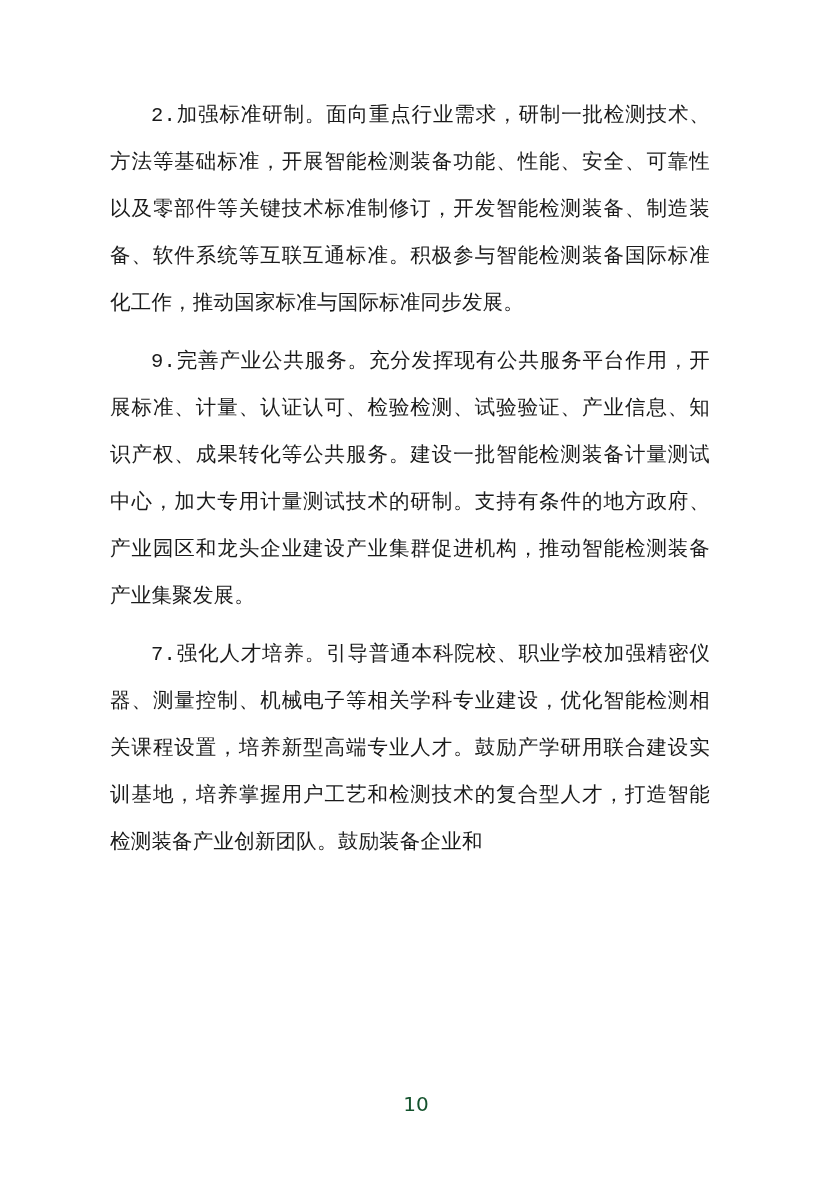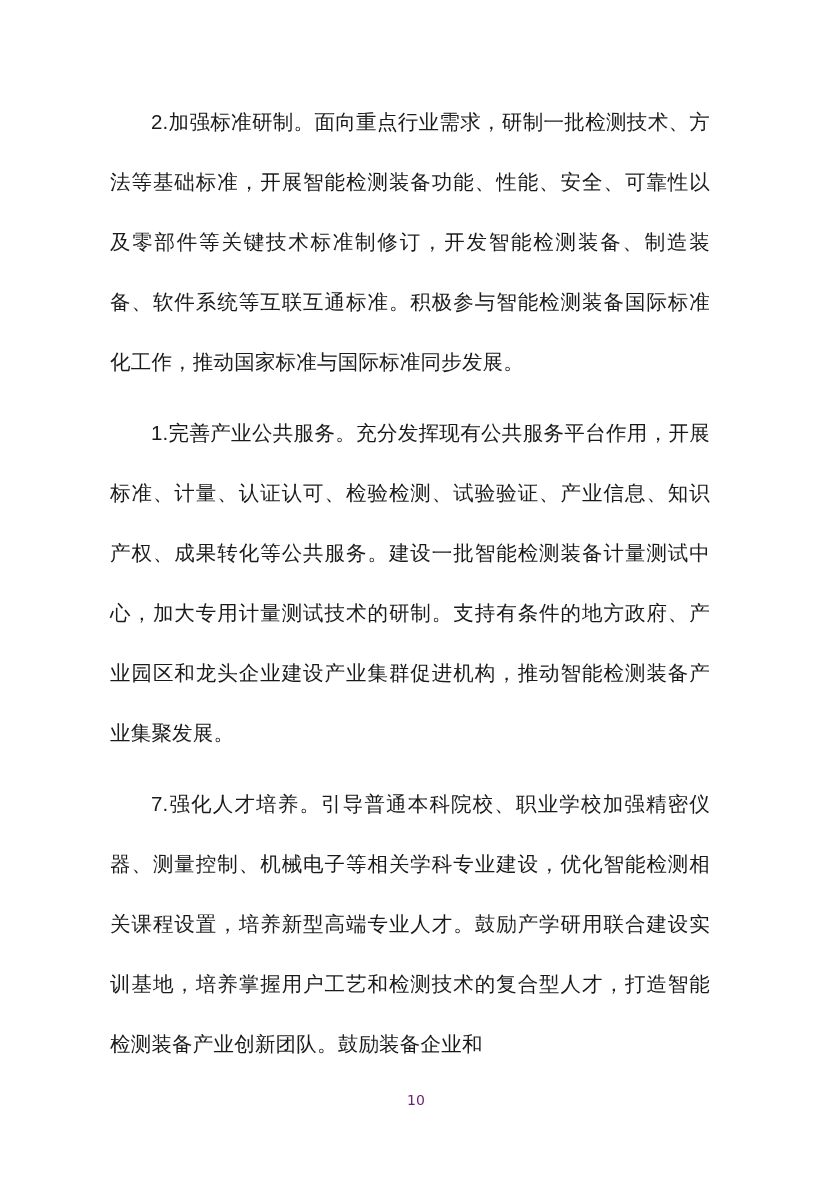"2.加强标准研制。面向重点行业需求，研制一批检测技术、方法等基础标准，开展智能检" .para { font-family: Liberation Sans, sans-serif -> Liberation Mono, monospace; line-height: 60px -> 47px }
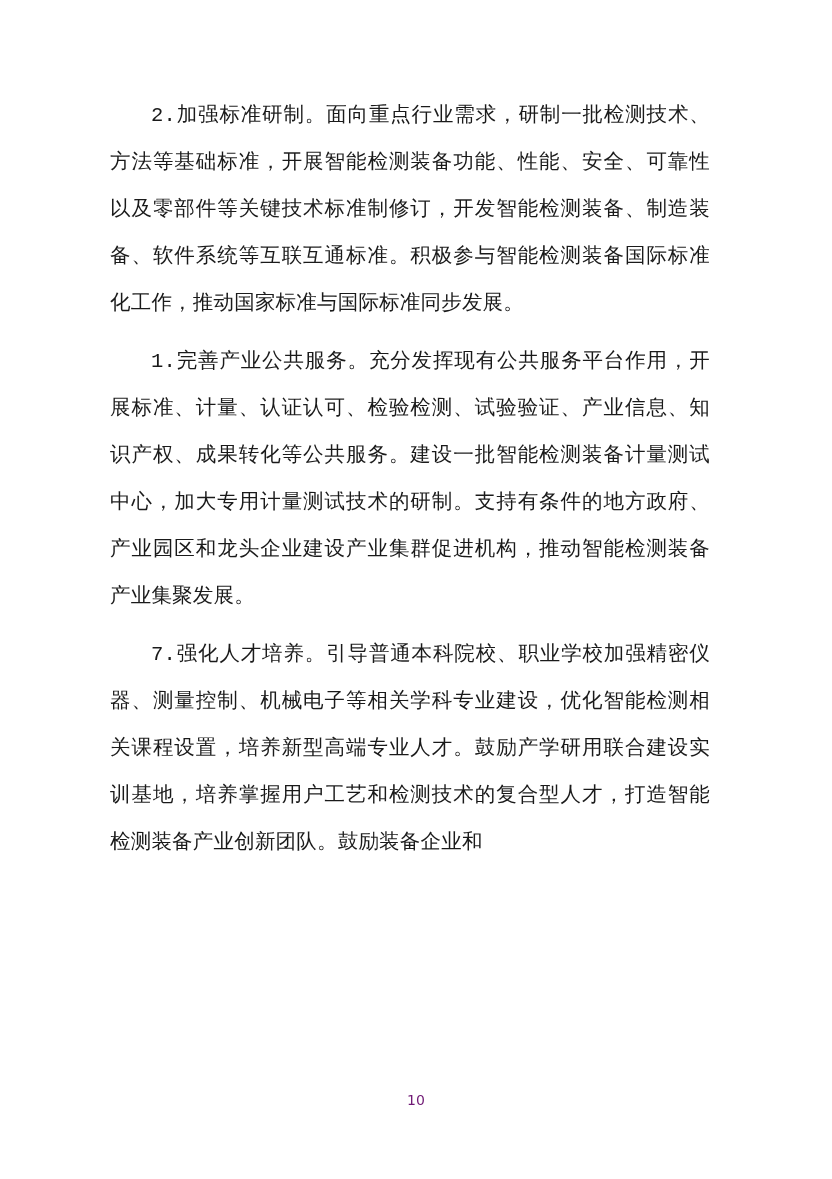"1.完善产业公共服务。充分发挥现有公共服务平台作用，开展标准、计量、认证认可、检" p.para { text: 1 -> 9 }
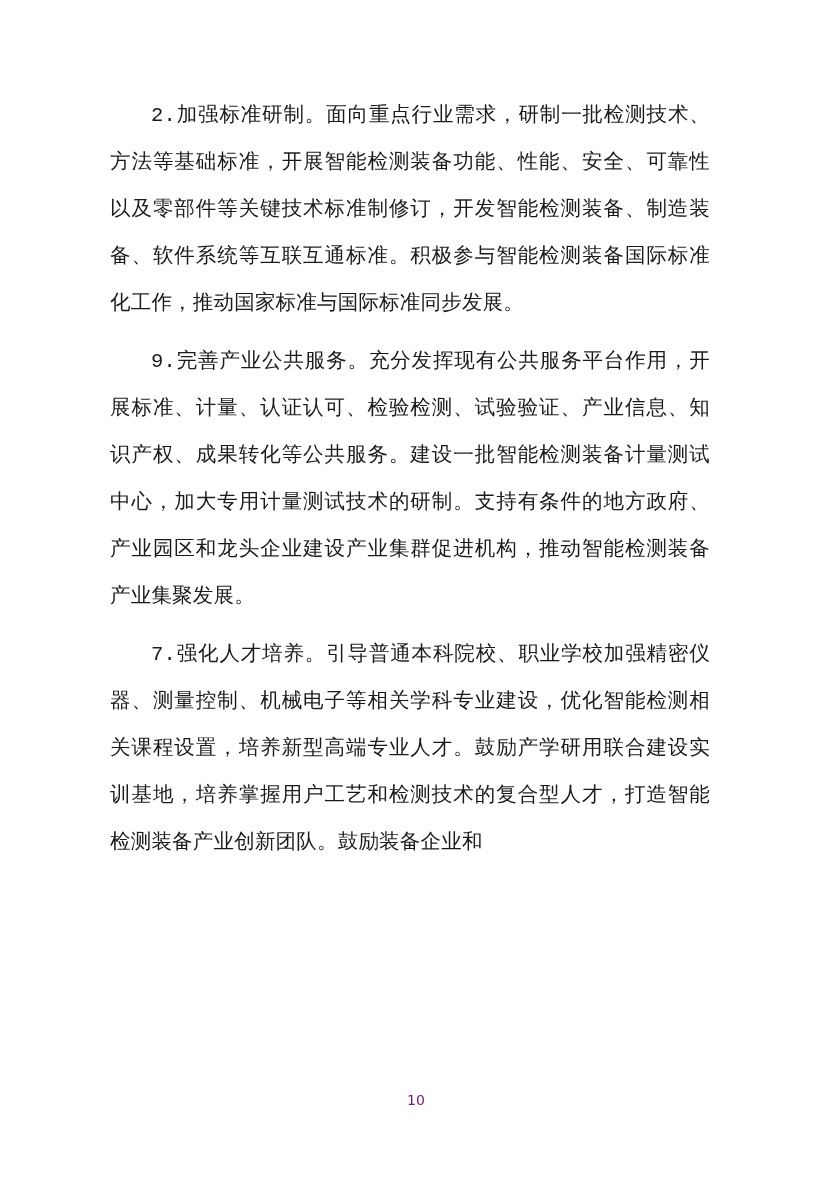"10" .page-number { color: #701a75 -> #14532d; font-size: 14px -> 20px }
